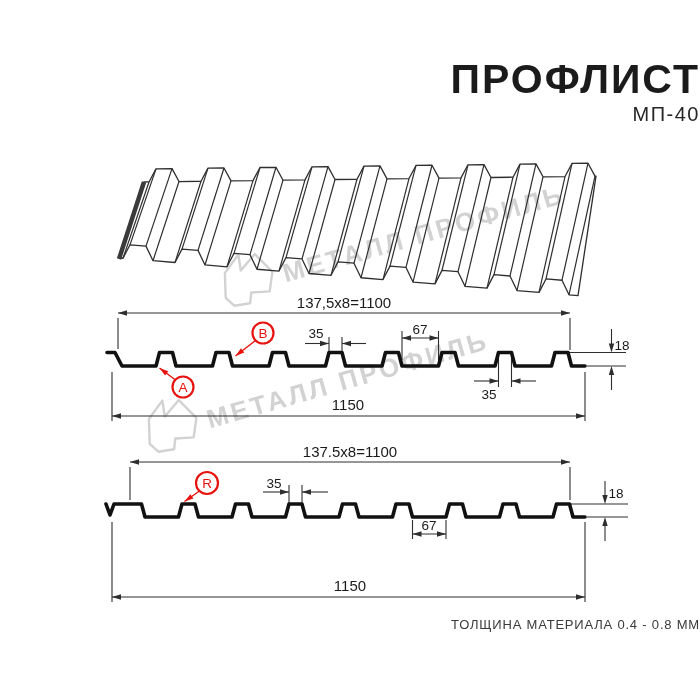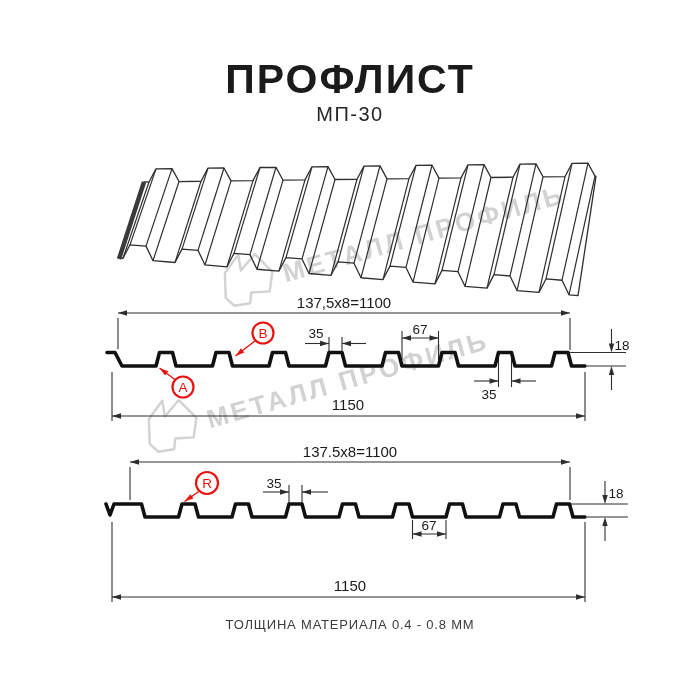"ПРОФЛИСТ" .ctext { text-align: center -> right }
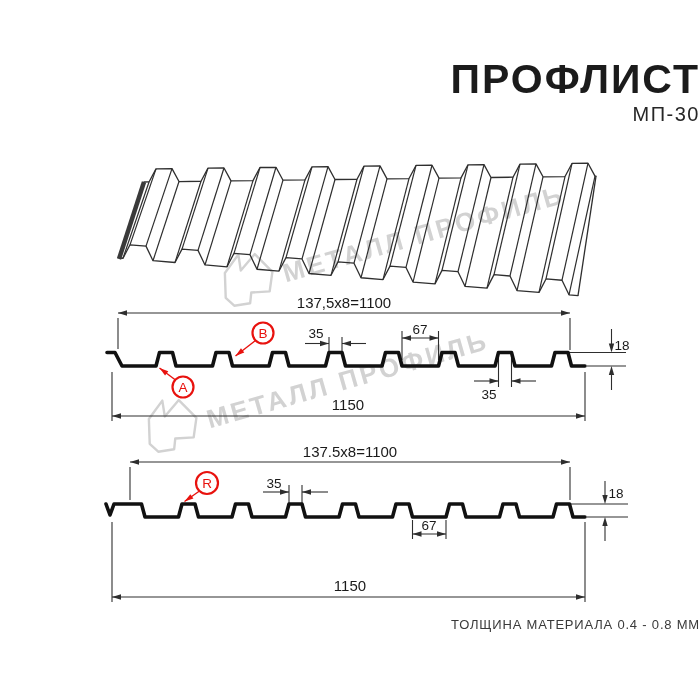"МП-30" div.ctext { text: МП-30 -> МП-40 }
